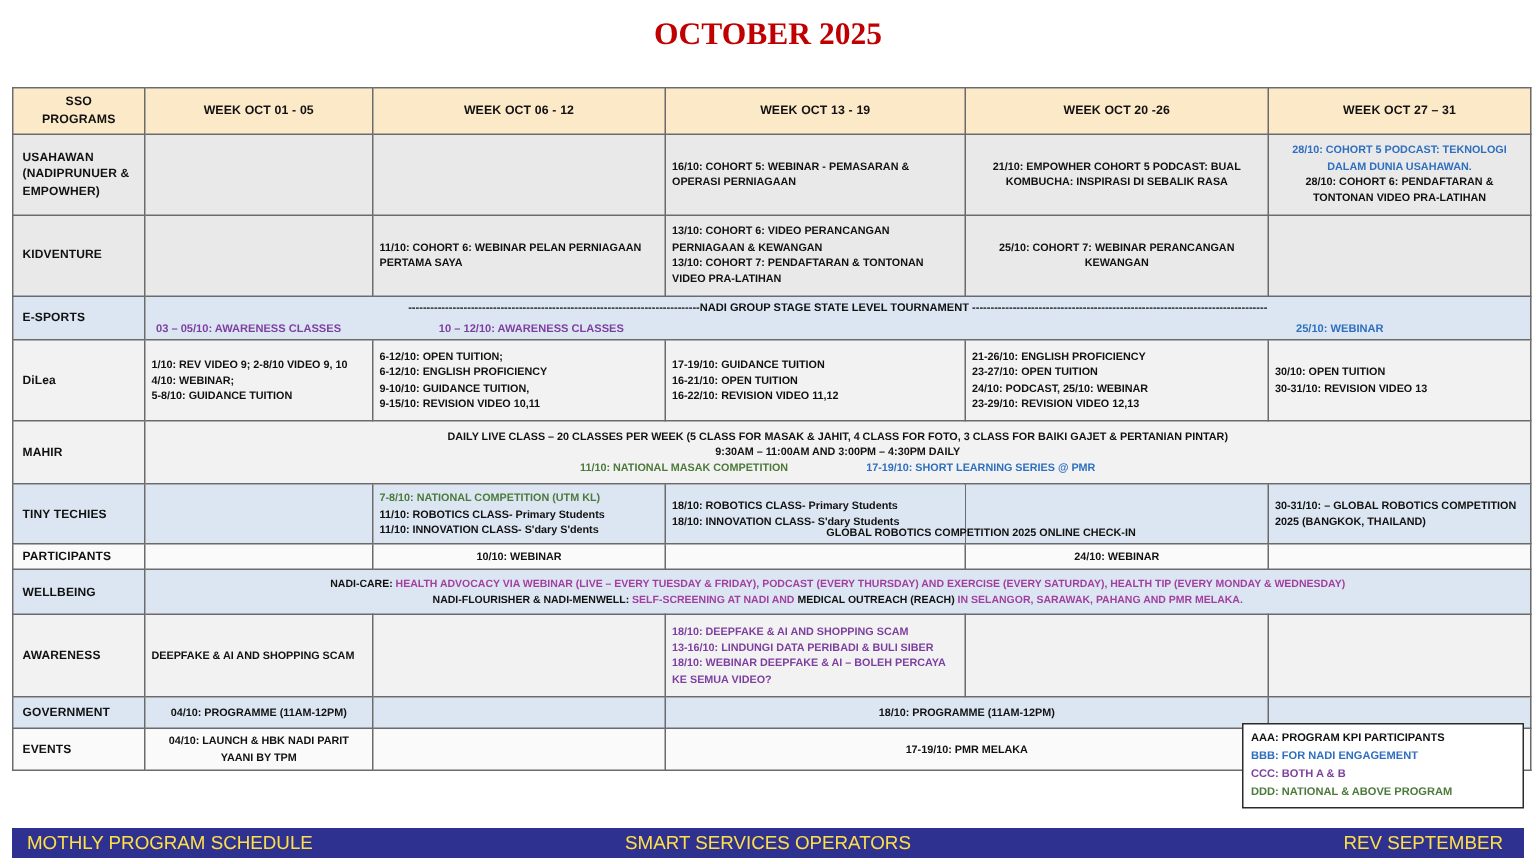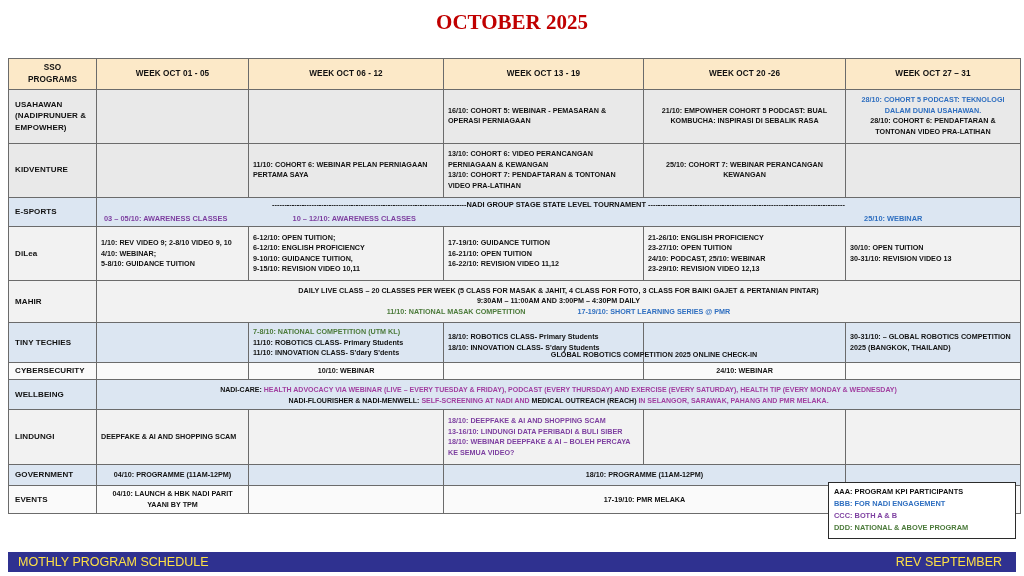"CYBERSECURITY" td.rowlabel { text: CYBERSECURITY -> PARTICIPANTS }
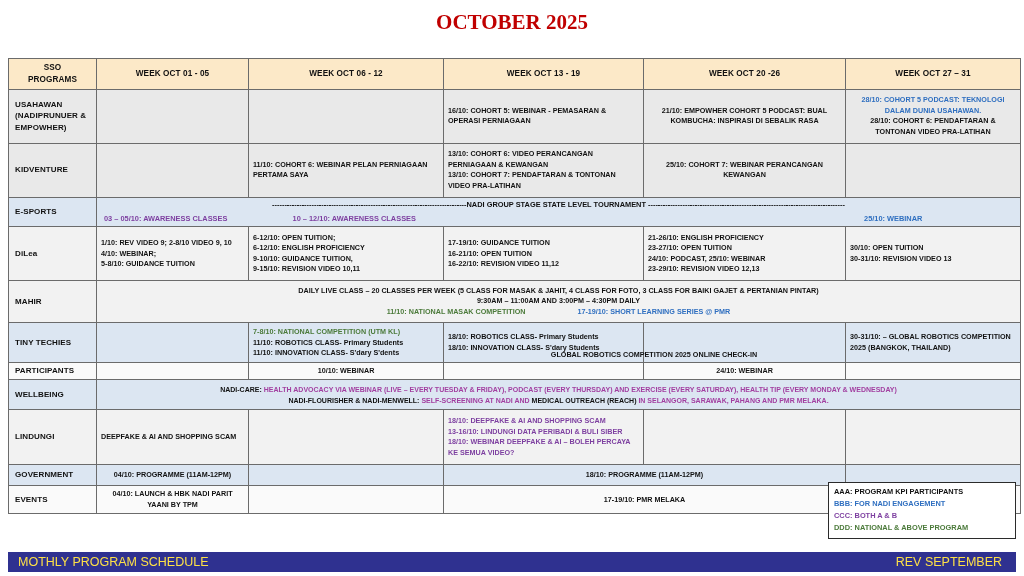"LINDUNGI" td.rowlabel { text: LINDUNGI -> AWARENESS }
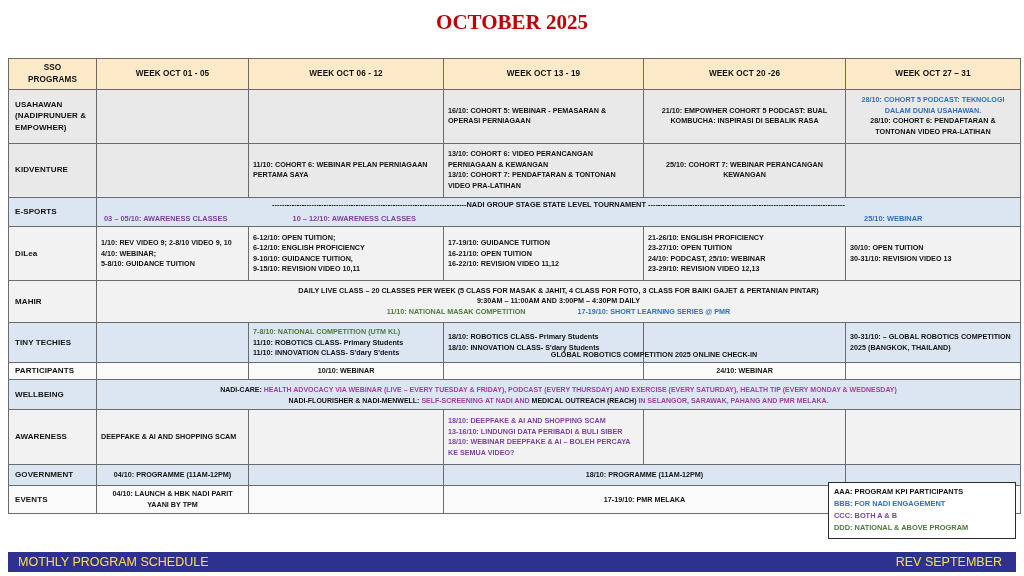"SMART SERVICES OPERATORS" span.f-center { html: none -> <span>SMART SERVICES OPERATORS</span> }
